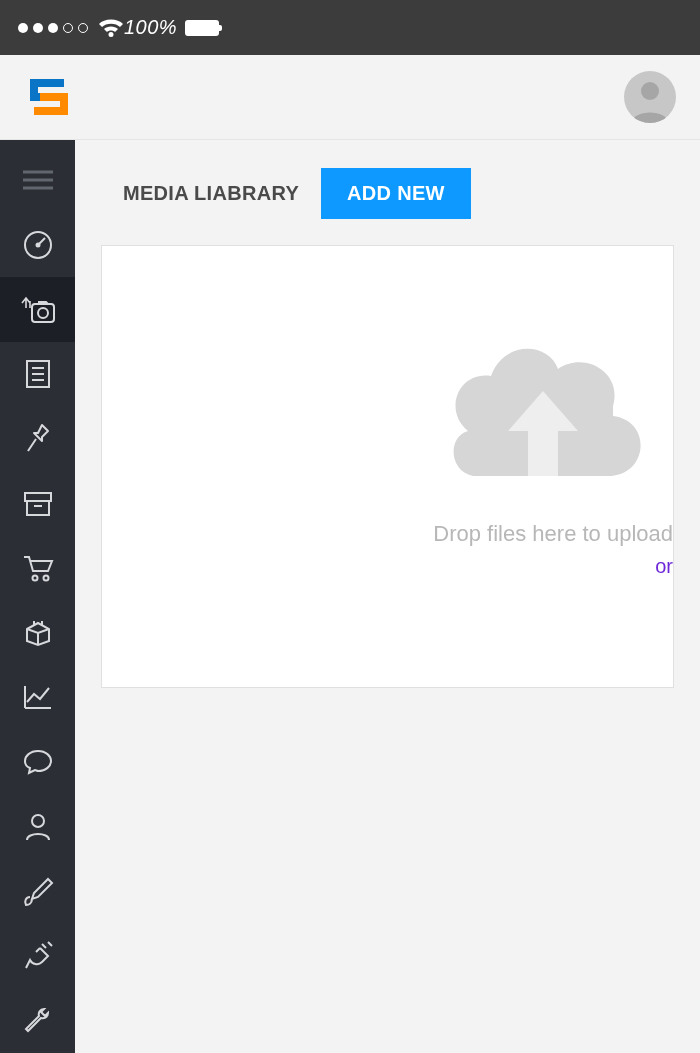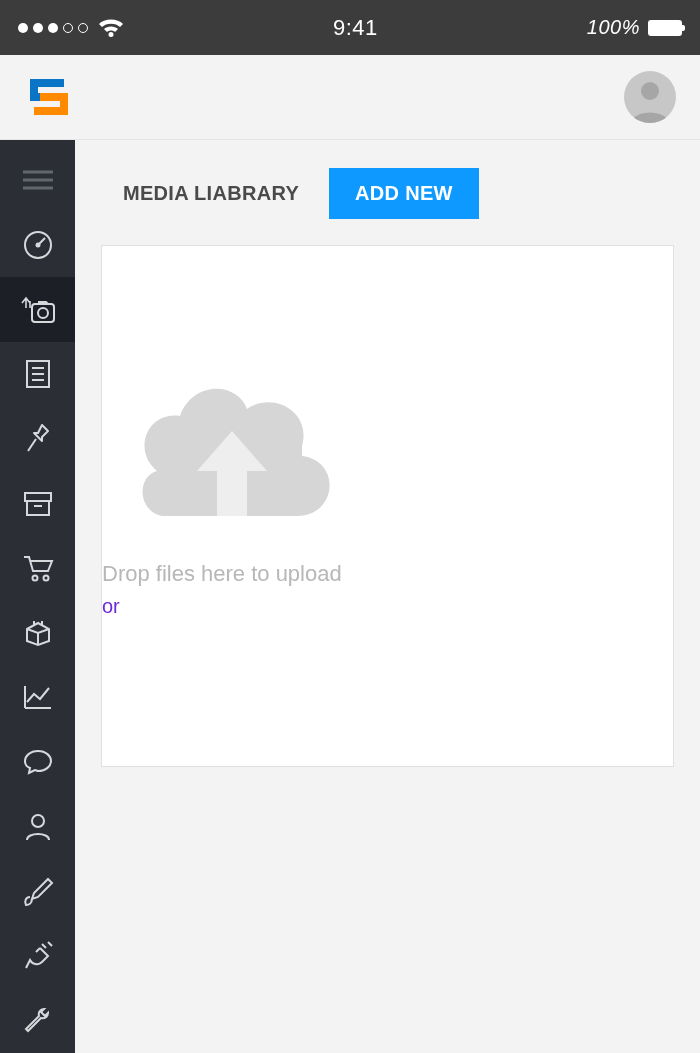"9:41" div.status-center { html: <div>9:41</div> -> none }
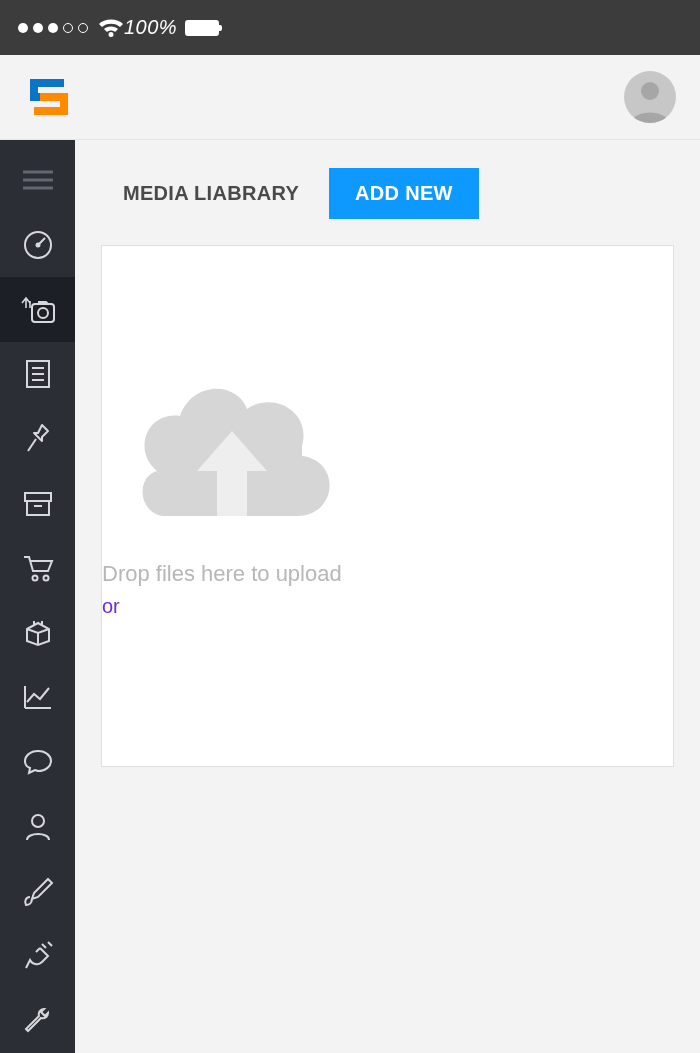"ADD NEW" .tab.primary { margin-left: 8px -> none }
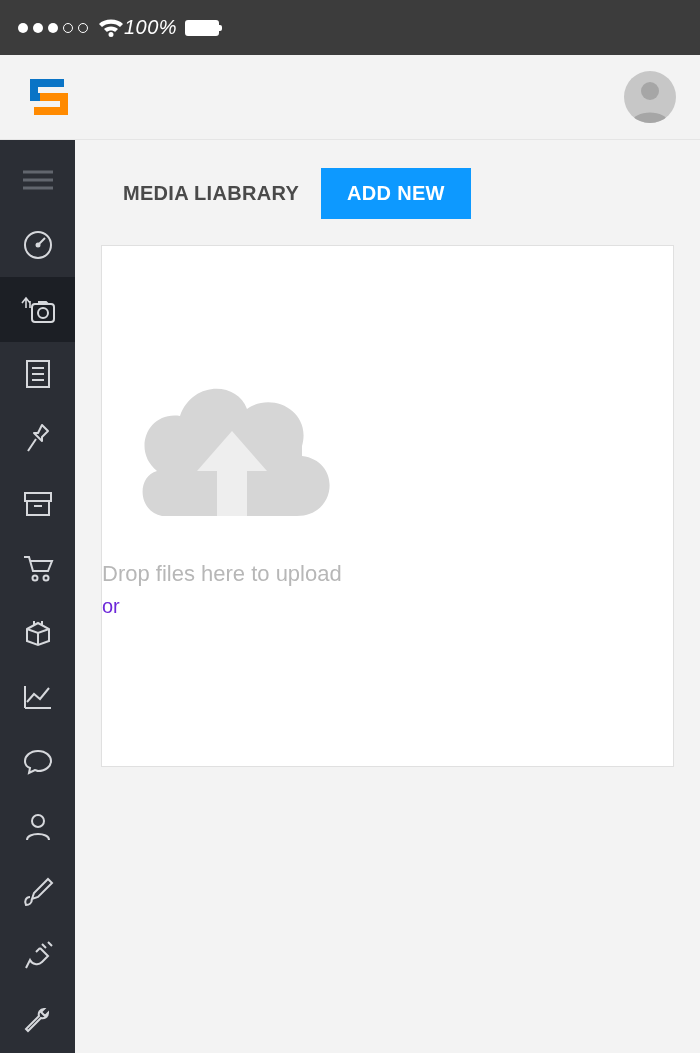"Drop files here to upload" .upload-panel { align-items: flex-start -> flex-end; height: 522px -> 443px }
